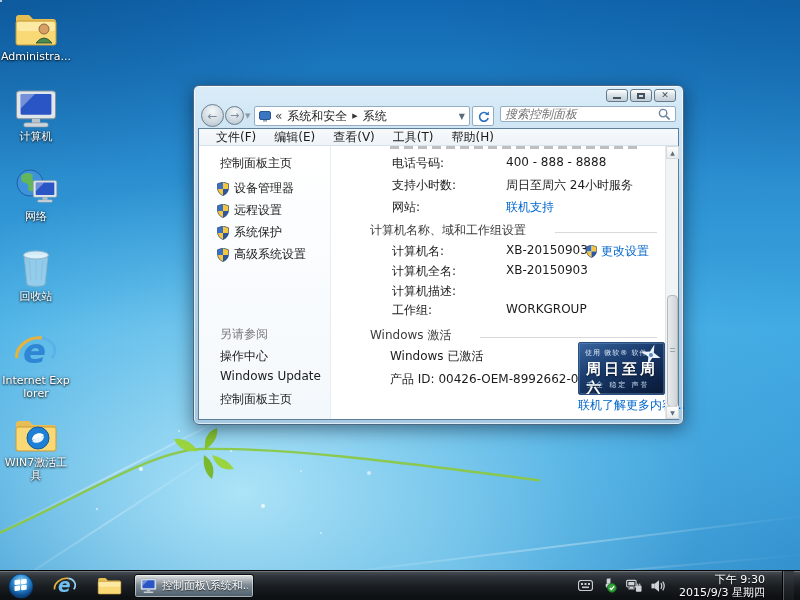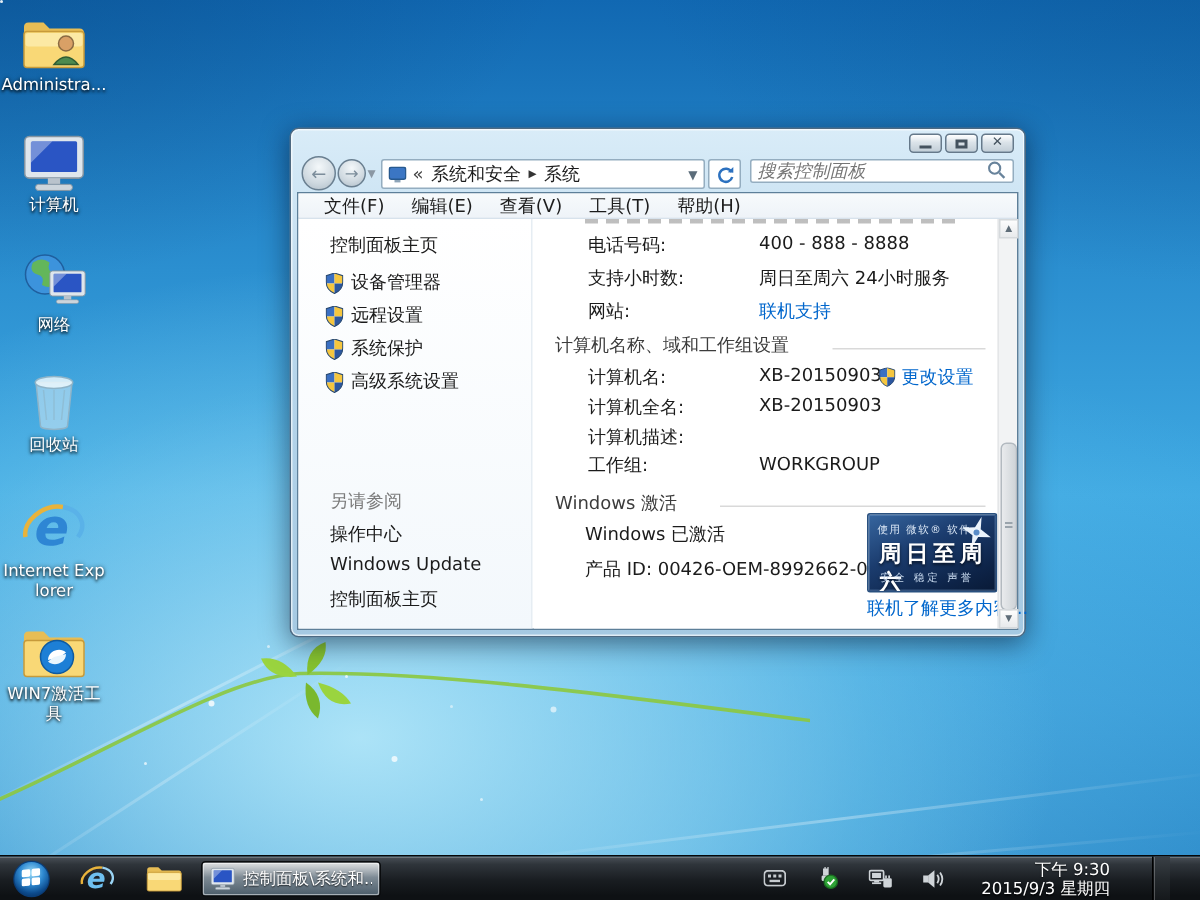"搜索控制面板" .search-field { align-items: flex-start -> center }
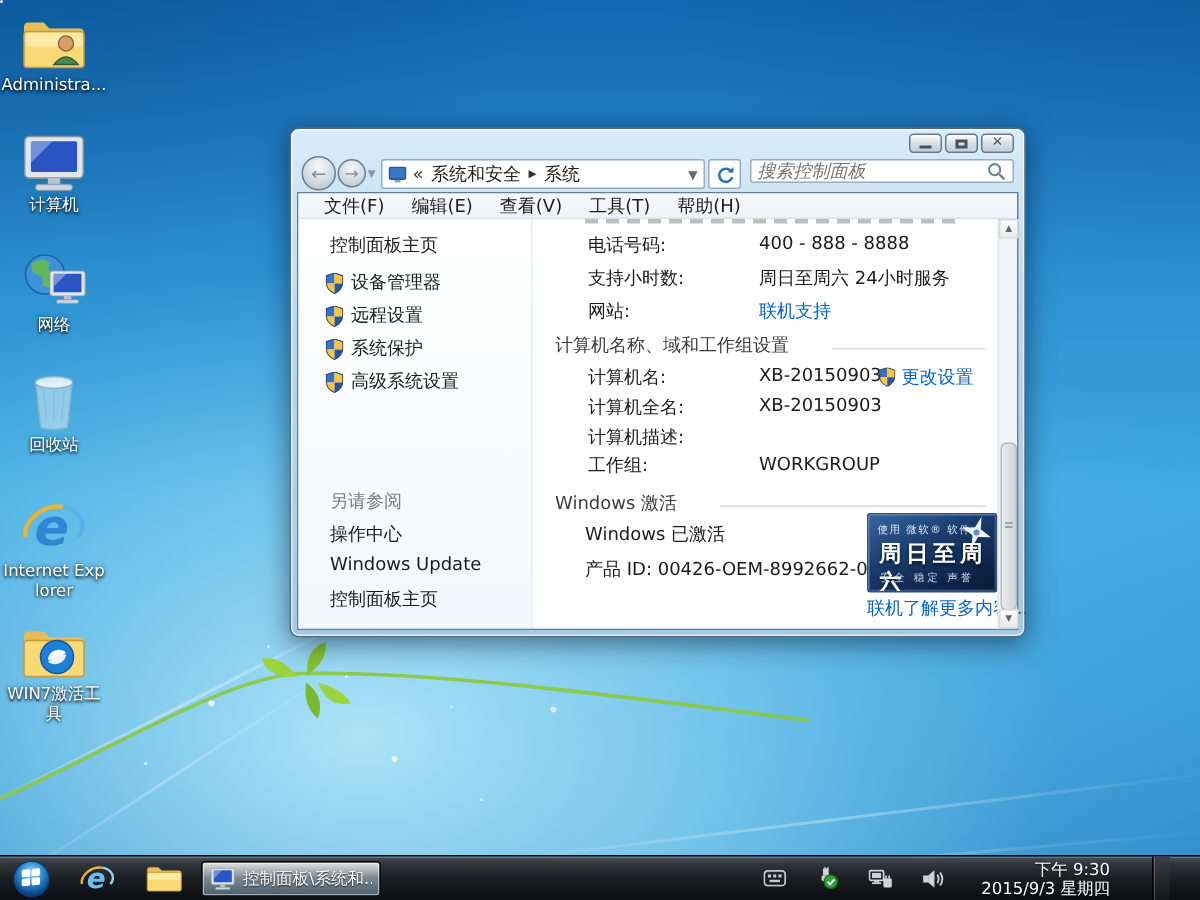"控制面板主页" .sidepane { width: 156px -> 132px }
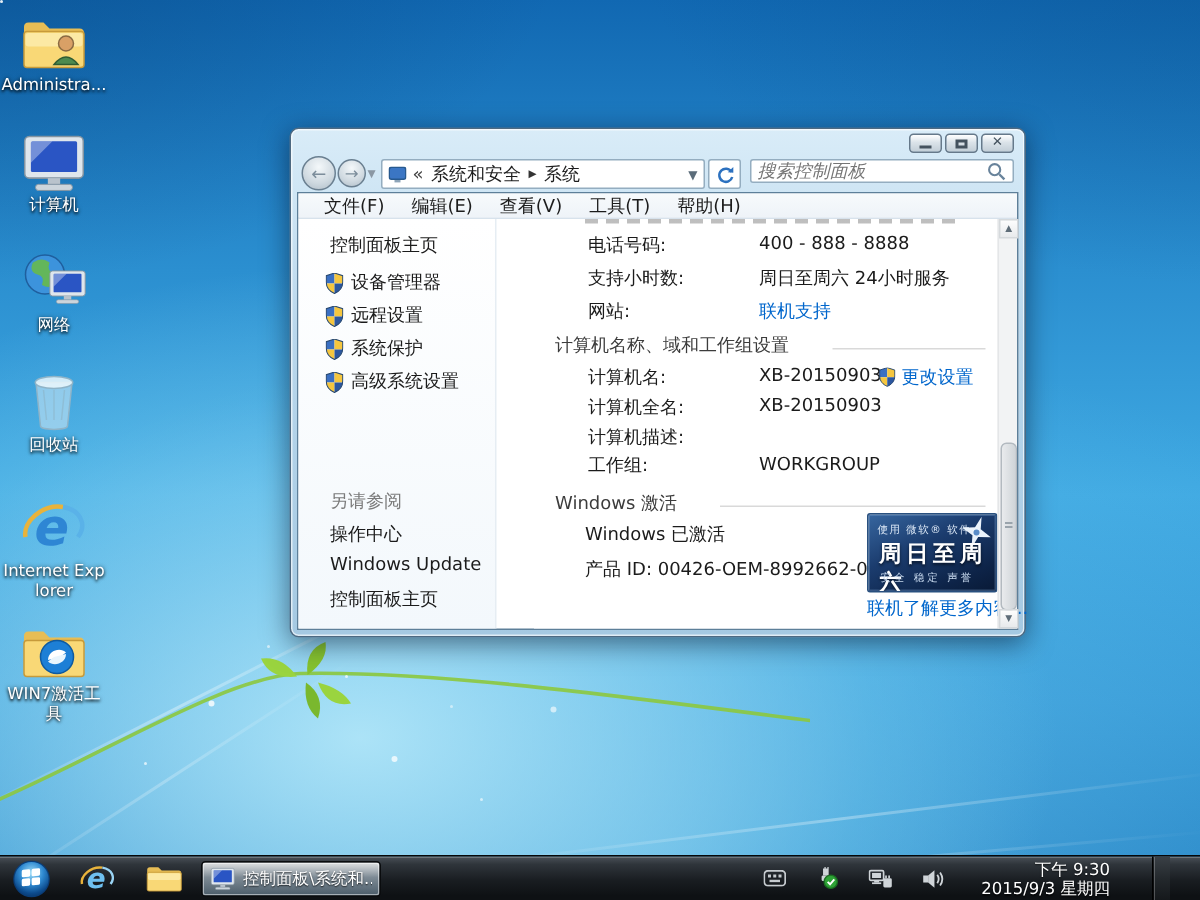"下午 9:30" .tray { gap: 20px -> 9px; padding-right: 20px -> 6px }
